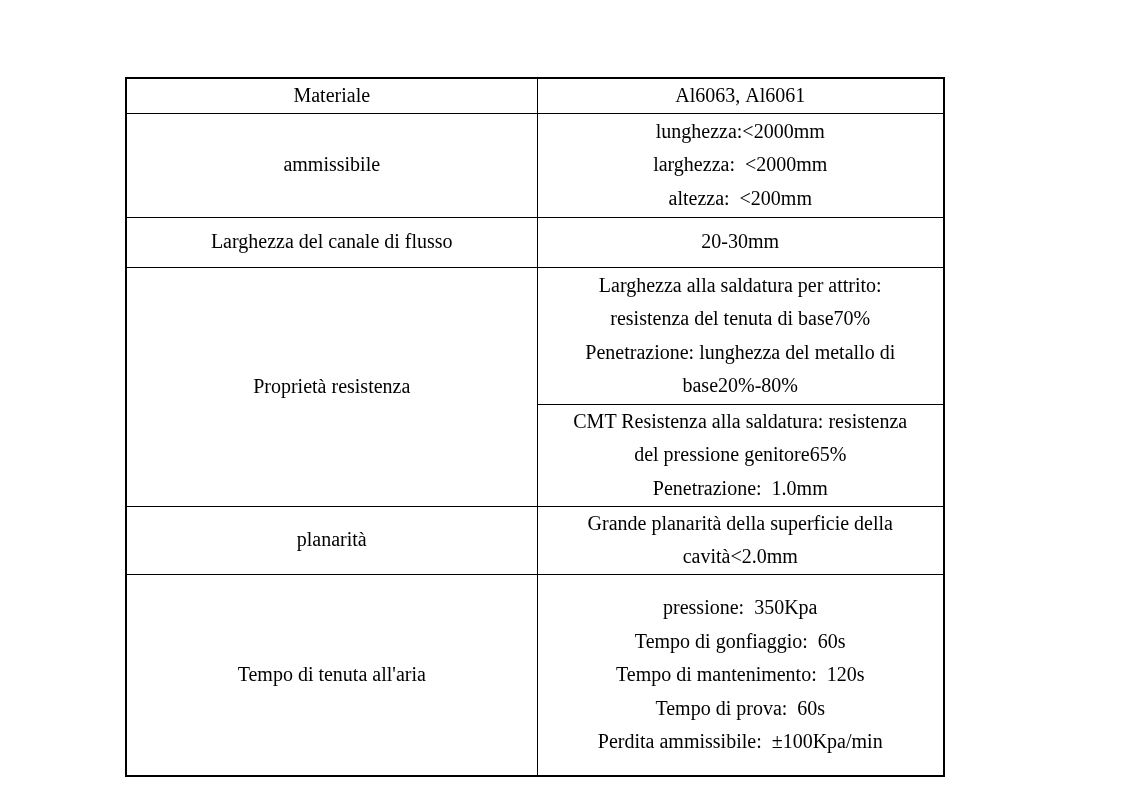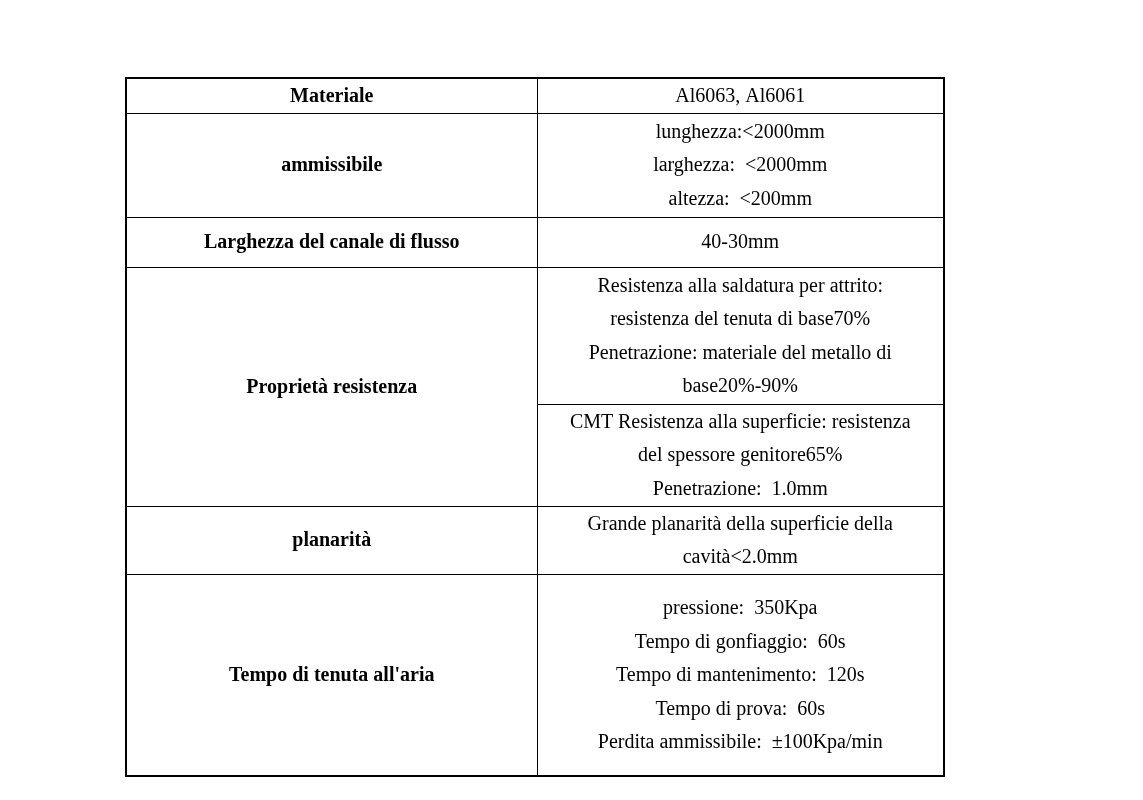"Materiale" td.label-cell { font-weight: bold -> normal }
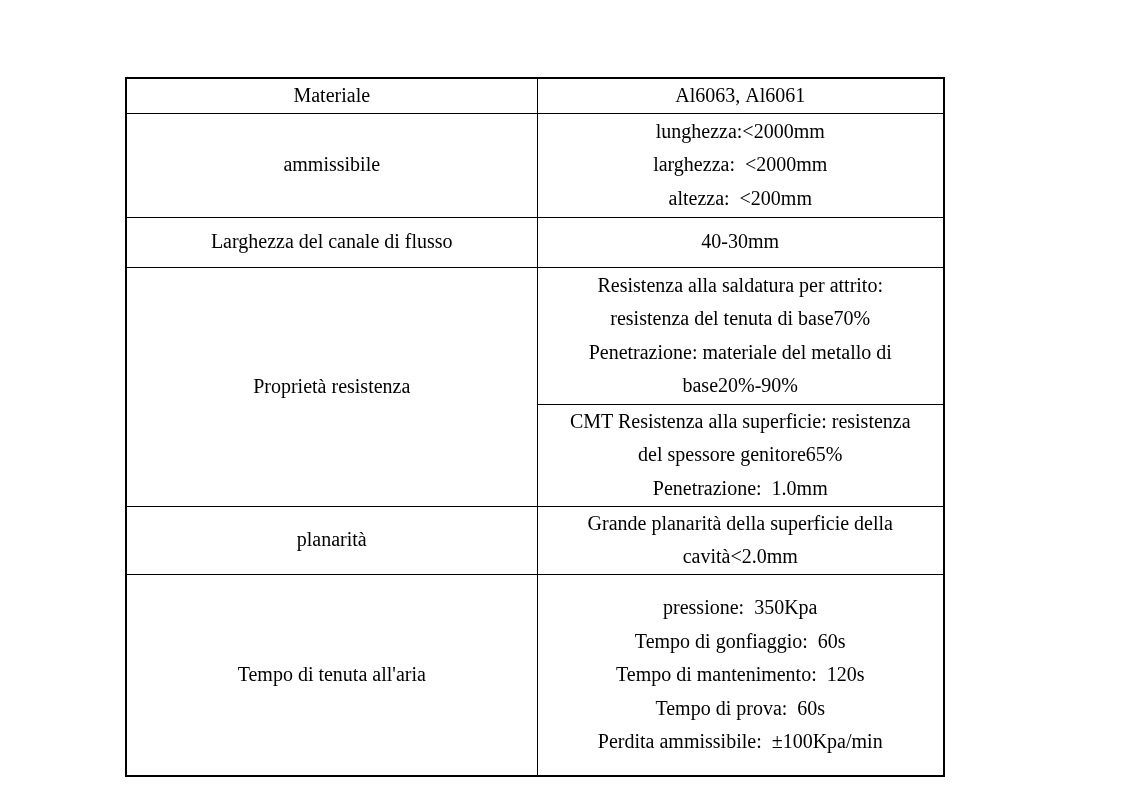"40-30mm" div.ln { text: 40-30mm -> 20-30mm }
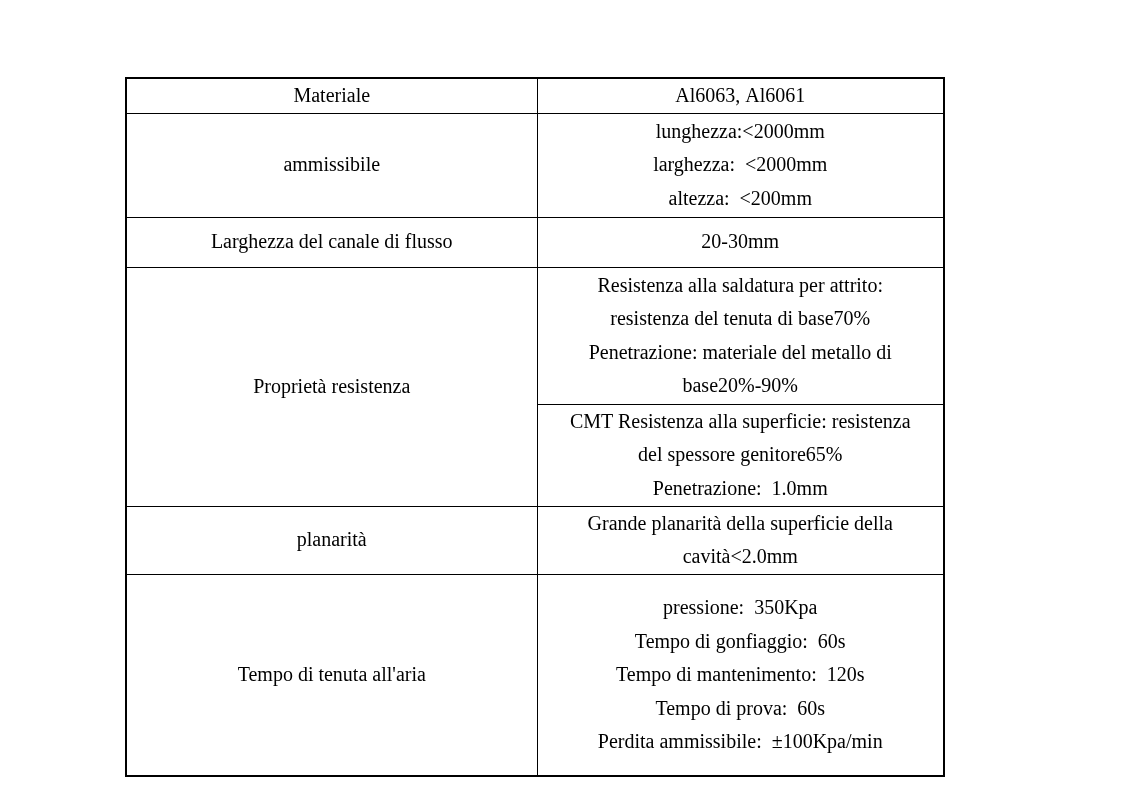"Resistenza alla saldatura per attrito:" div.ln { text: Resistenza -> Larghezza }
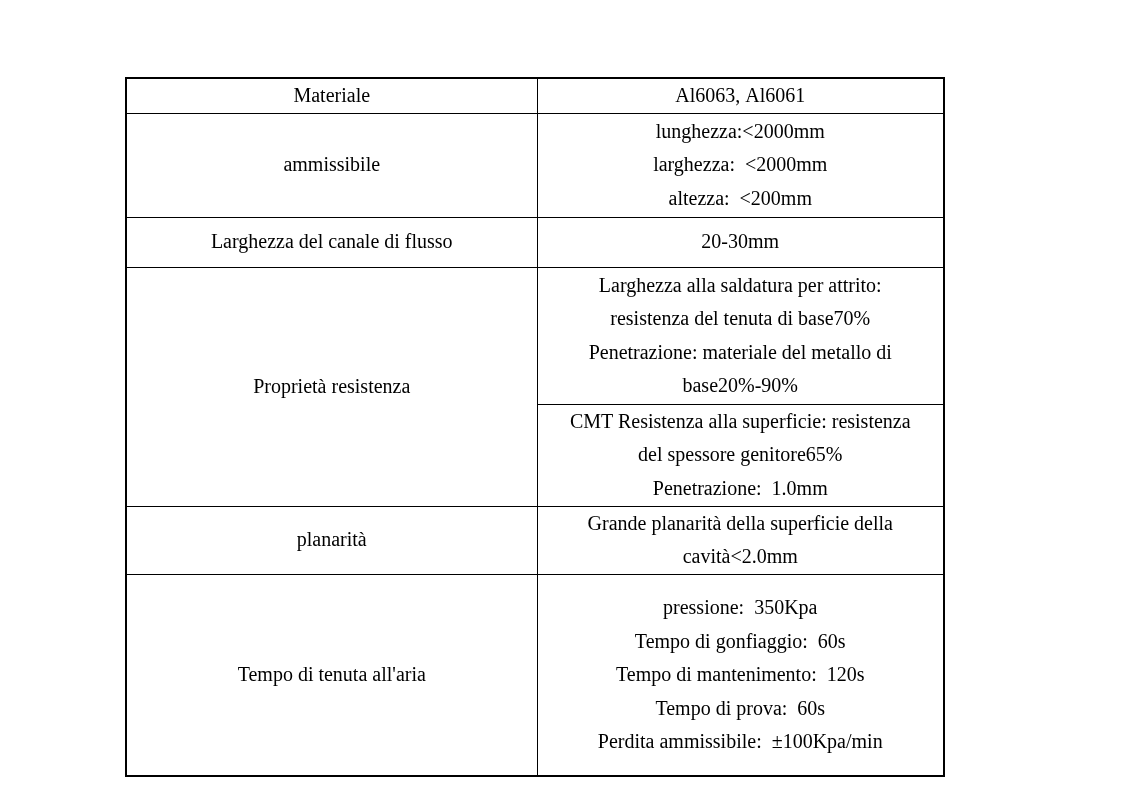"Penetrazione: materiale del metallo di" div.ln { text: materiale -> lunghezza }
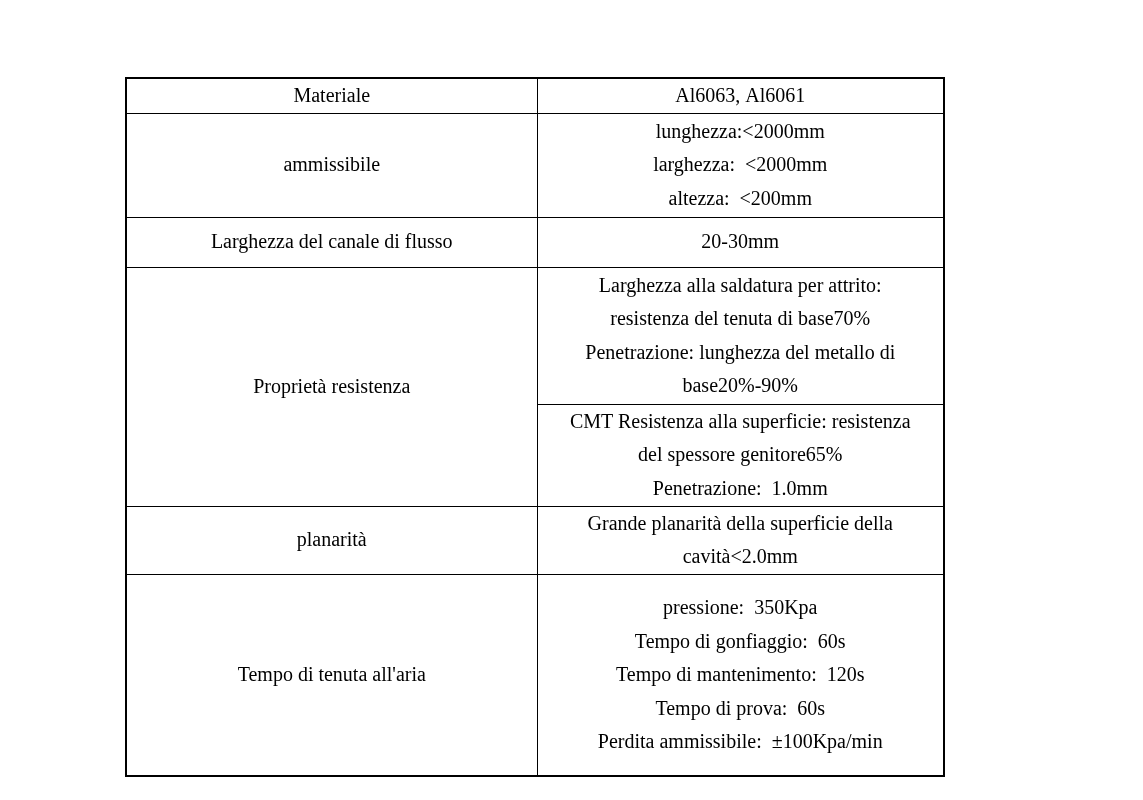"base20%-90%" div.ln { text: base20%-90% -> base20%-80% }
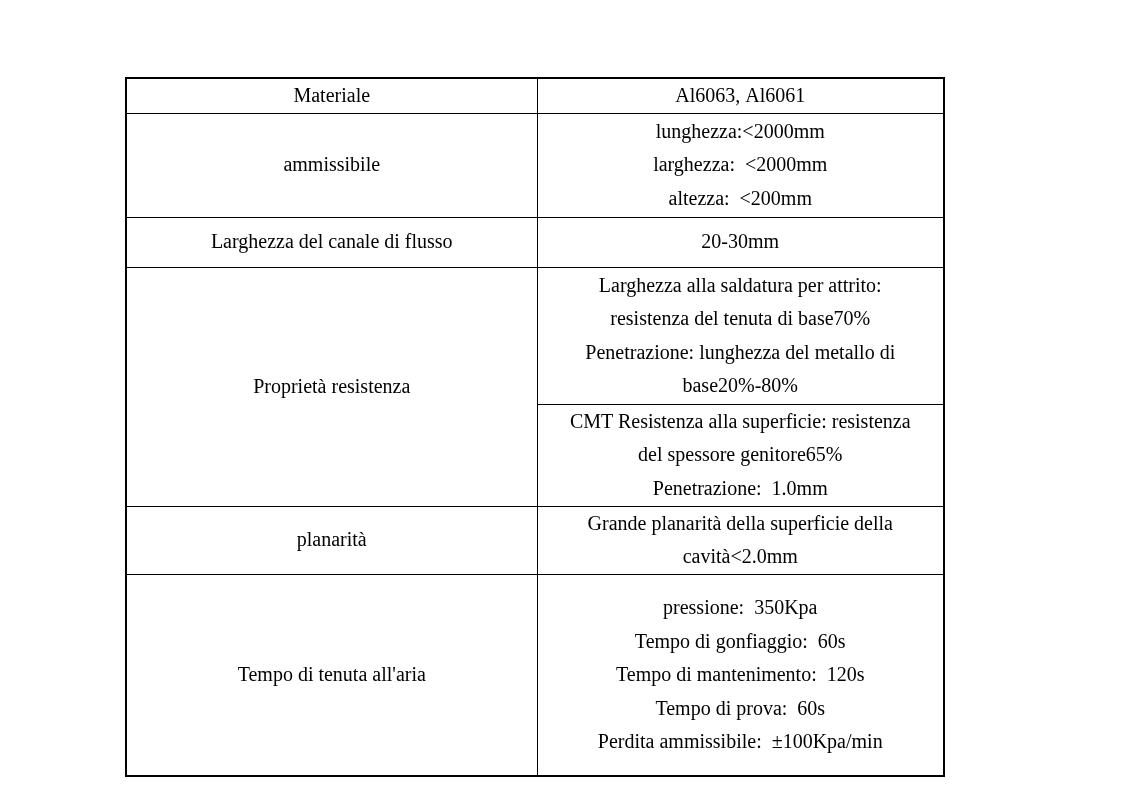"CMT Resistenza alla superficie:" div.ln { text: superficie -> saldatura }
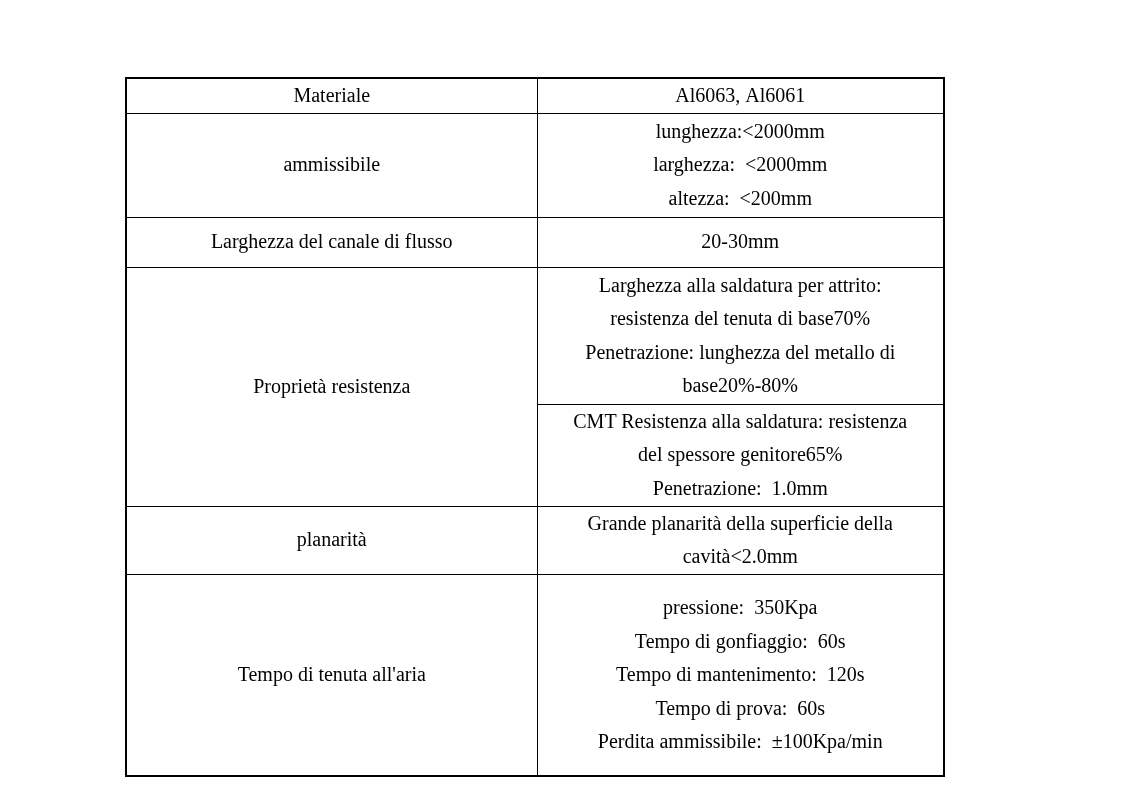"del spessore genitore65%" div.ln { text: spessore -> pressione }
